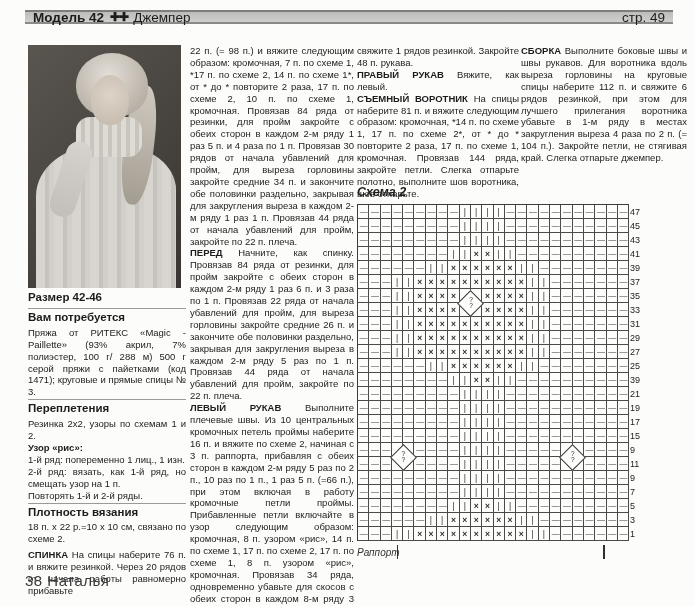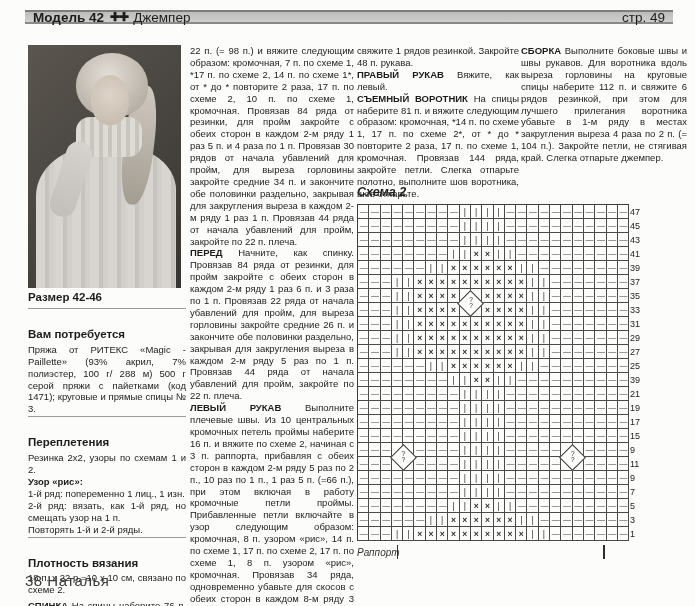"Вам потребуется" .section { padding-top: 20px -> 3px }
